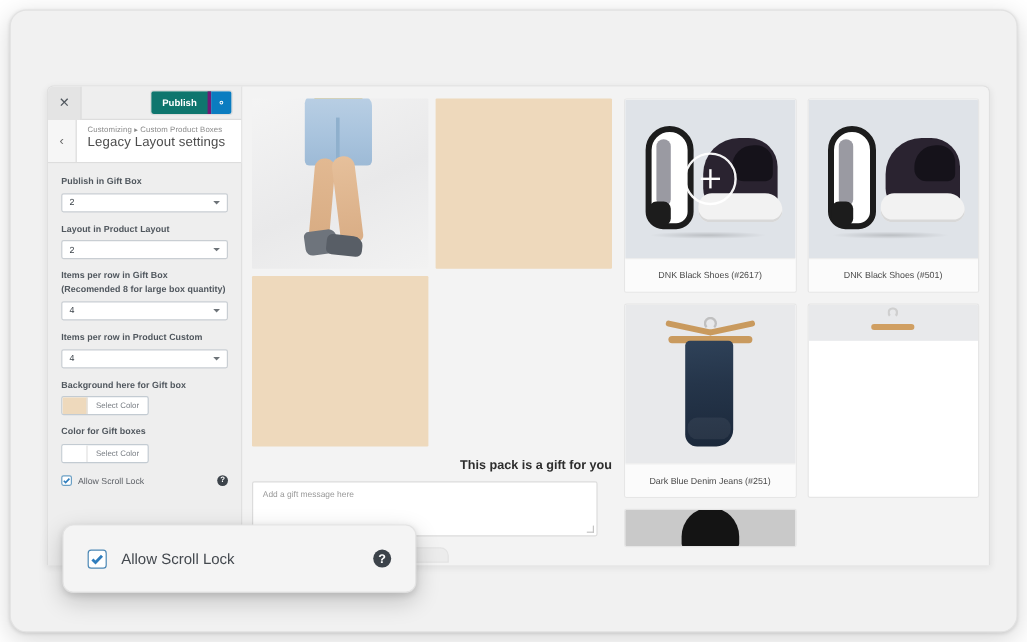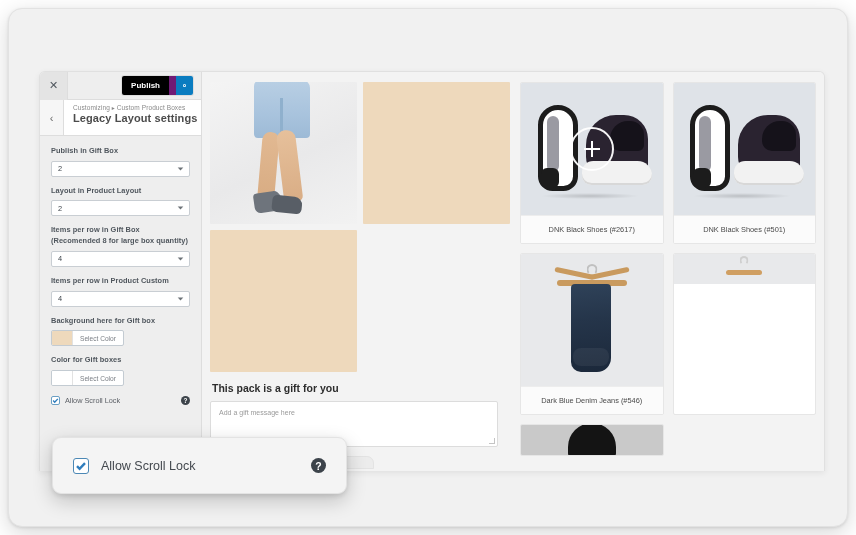"Publish" .publish-btn { background: #000000 -> #0f766e; border-right: 7px solid #701a75 -> 3px solid #701a75 }
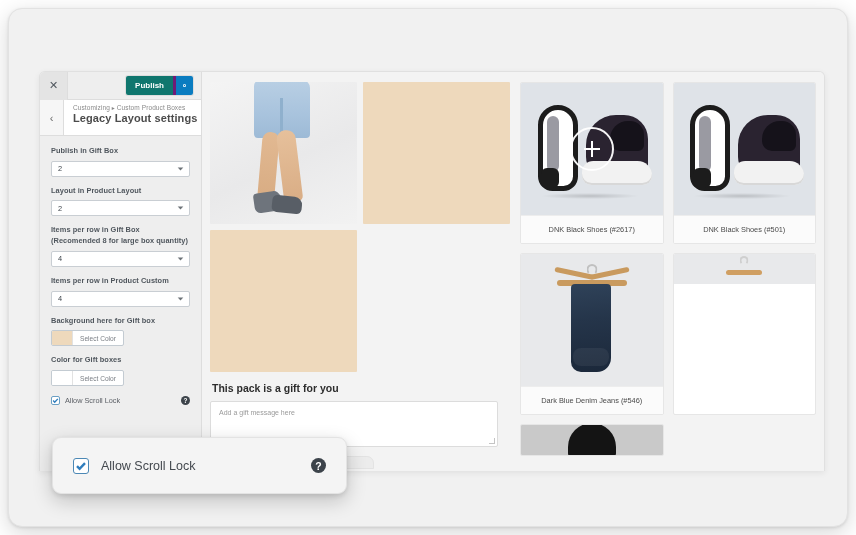"Legacy Layout settings" .panel-title { font-weight: 700 -> 400 }
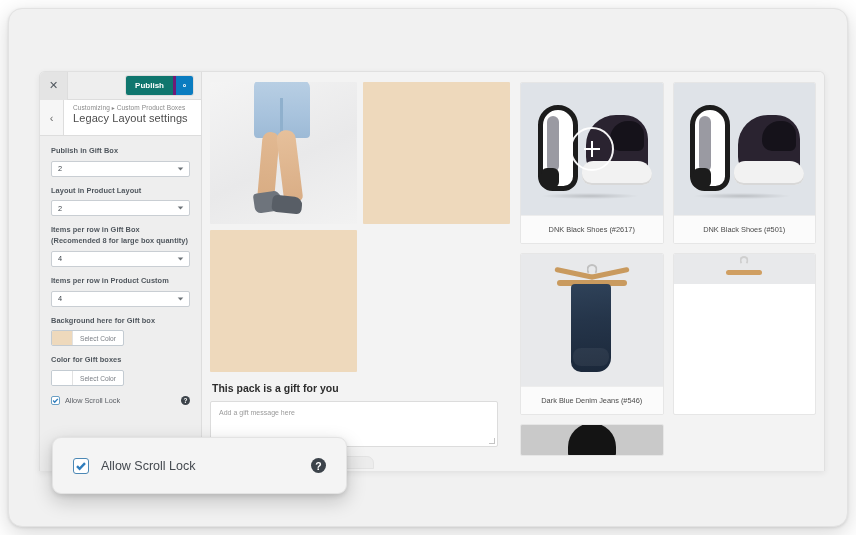"This pack is a gift" .gift-heading { text-align: none -> right }
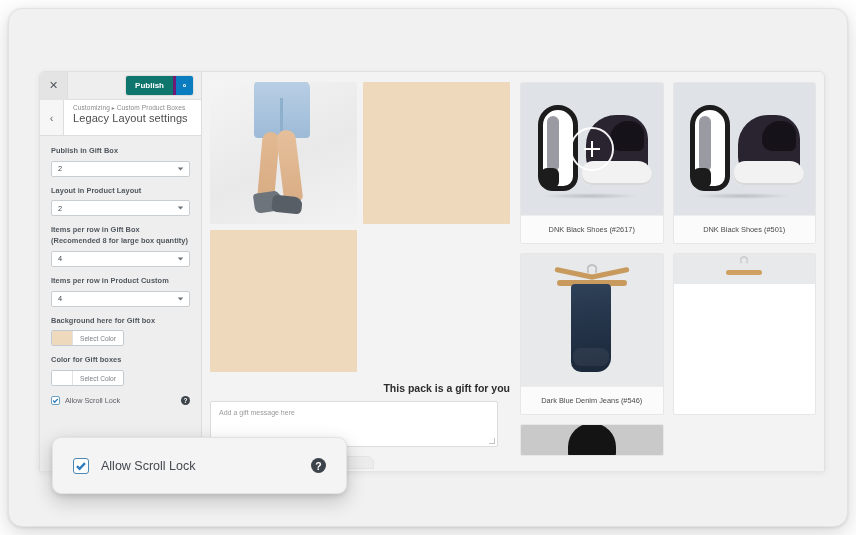"Dark Blue Denim Jeans (#546)" div.prod-name { text: 546 -> 251 }
